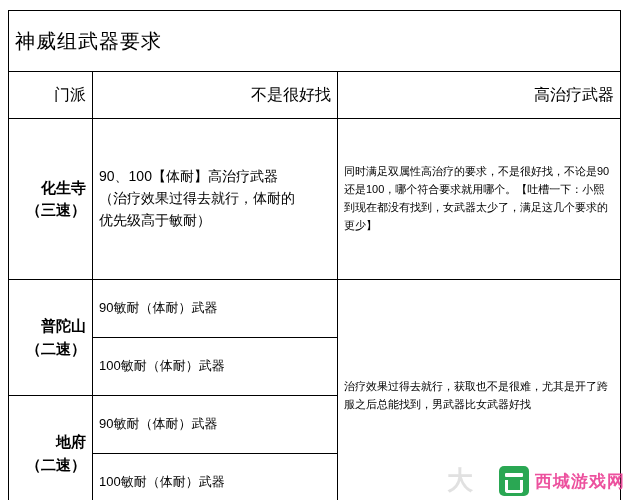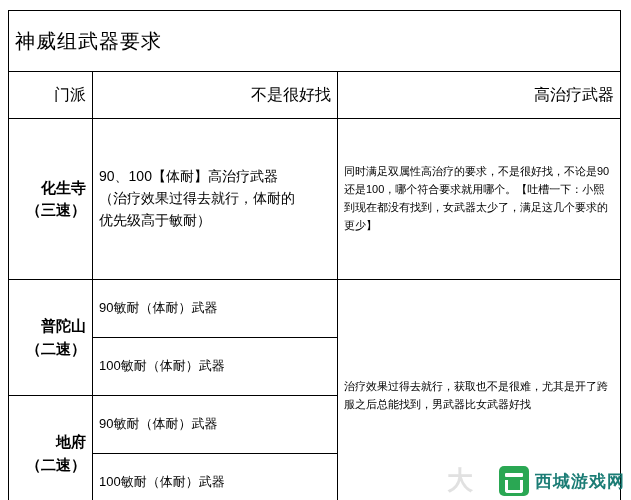"西城游戏网" .wm-text { color: #0f766e -> #ec4899 }
